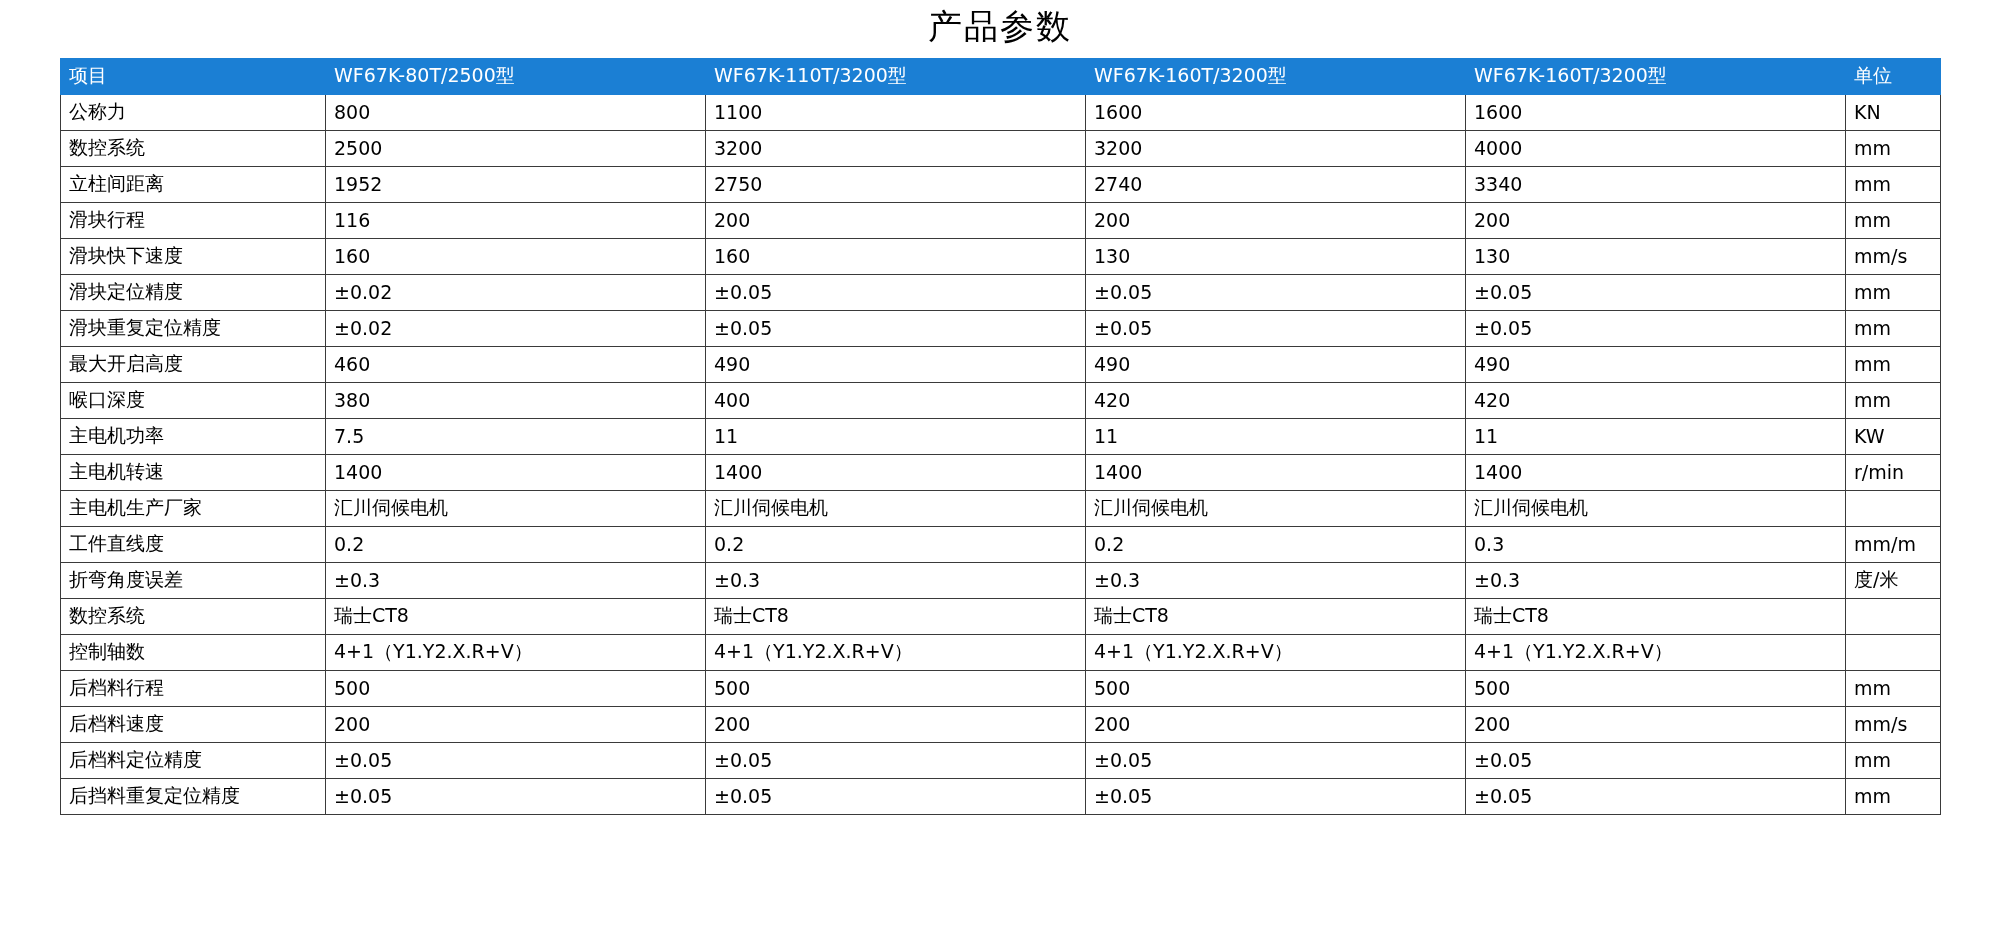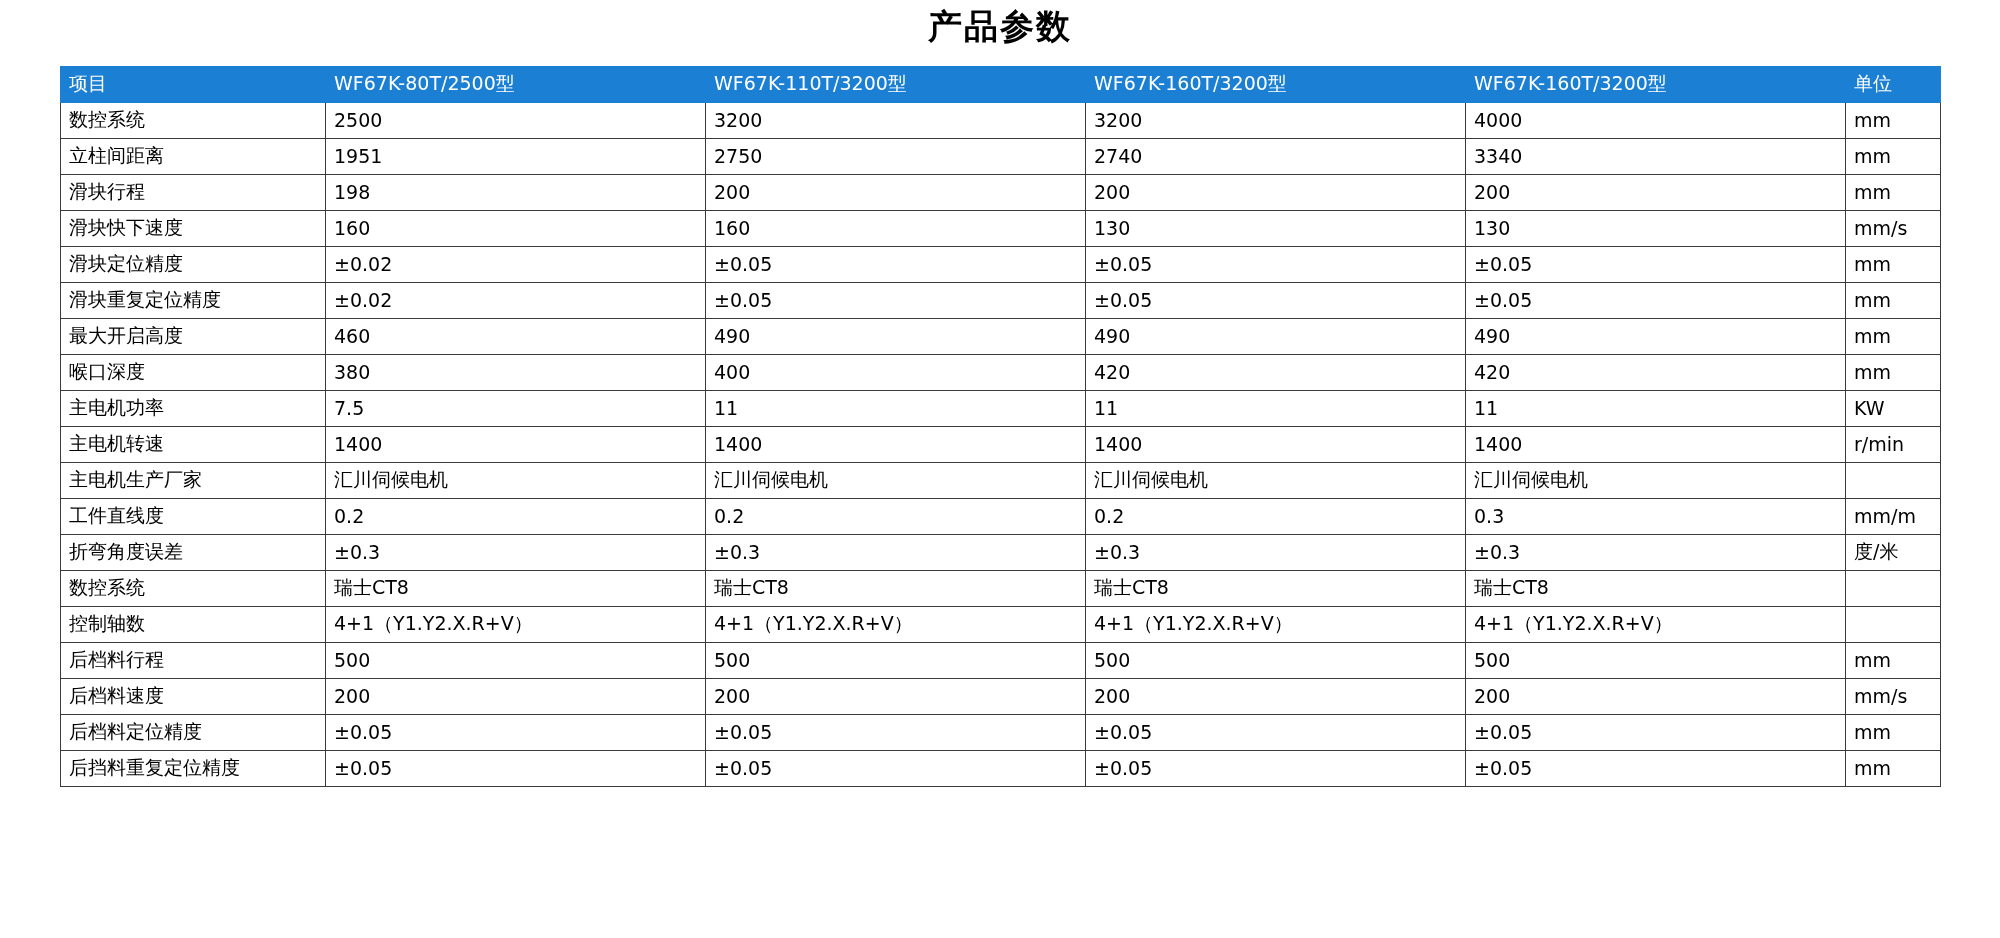"产品参数" .doc-title { font-weight: bold -> normal; padding-bottom: 16px -> 8px }
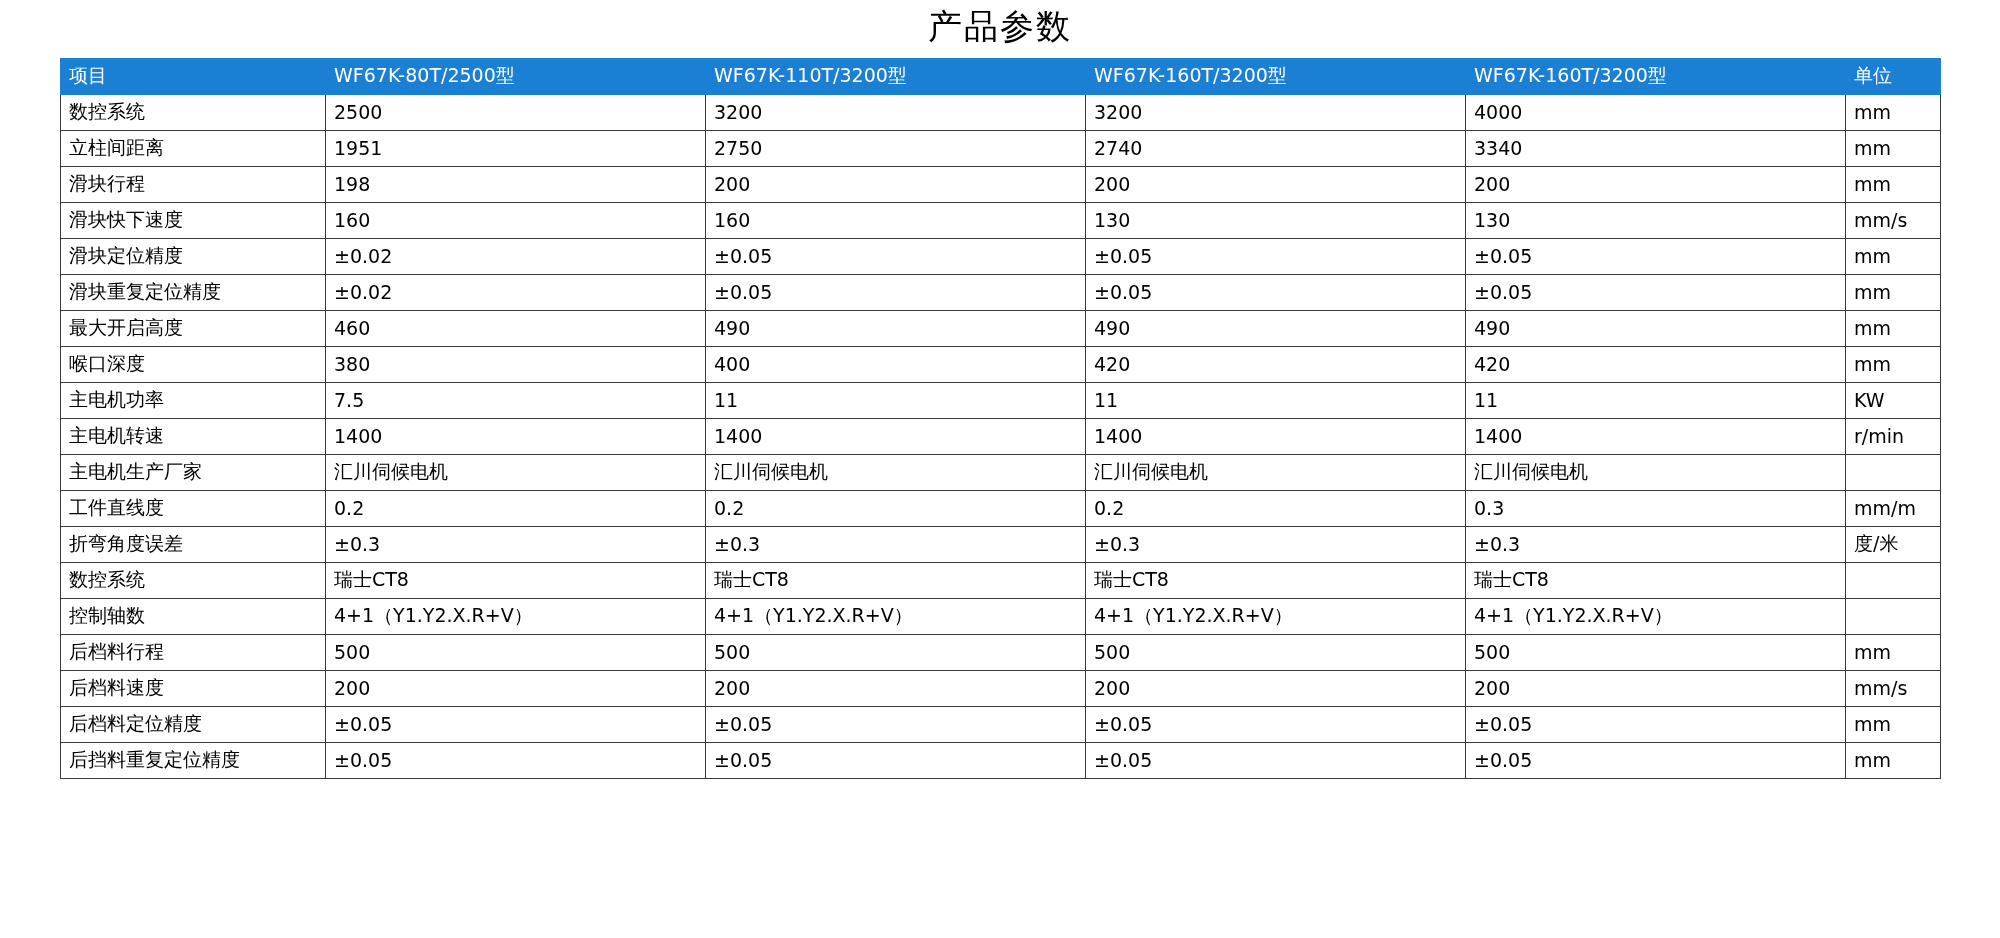"公称力" tr { html: none -> <tr> <td>公称力</td> <td>800</td> <td>1100</td> <td>1600</td> <td>1600</td> <td>KN</td> </tr> }
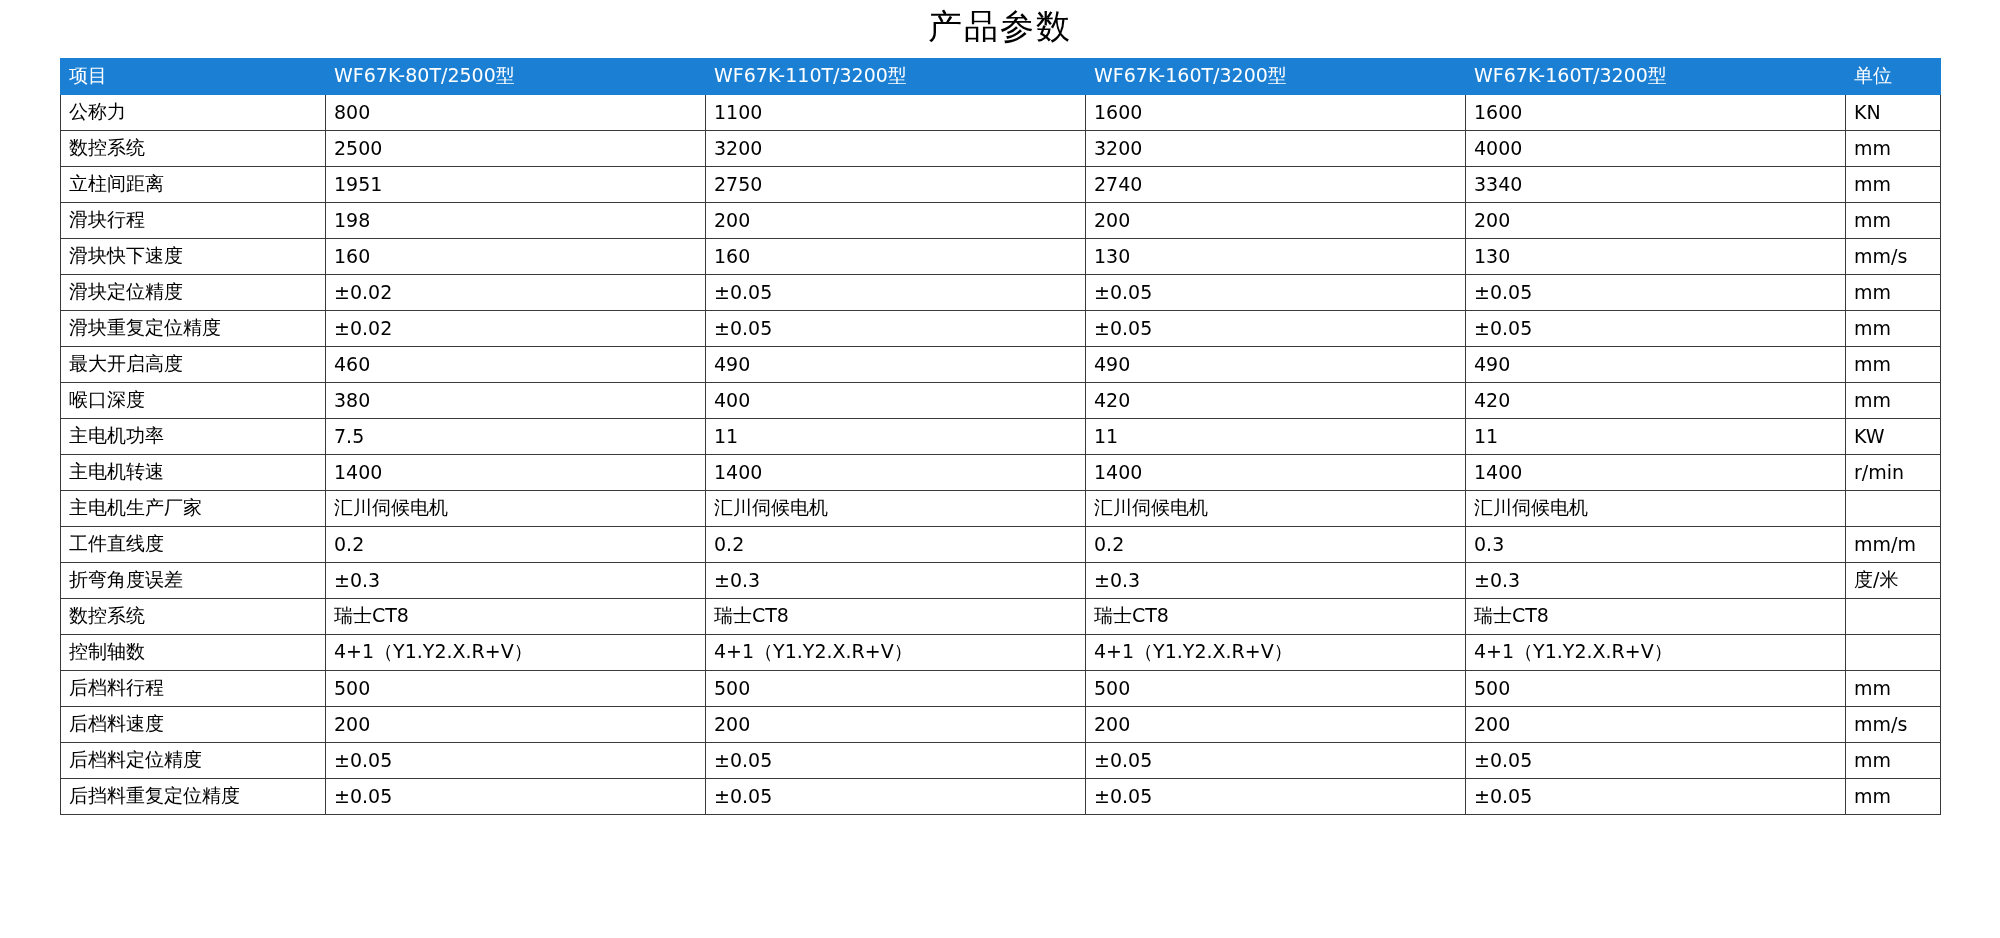"1951" td { text: 1951 -> 1952 }
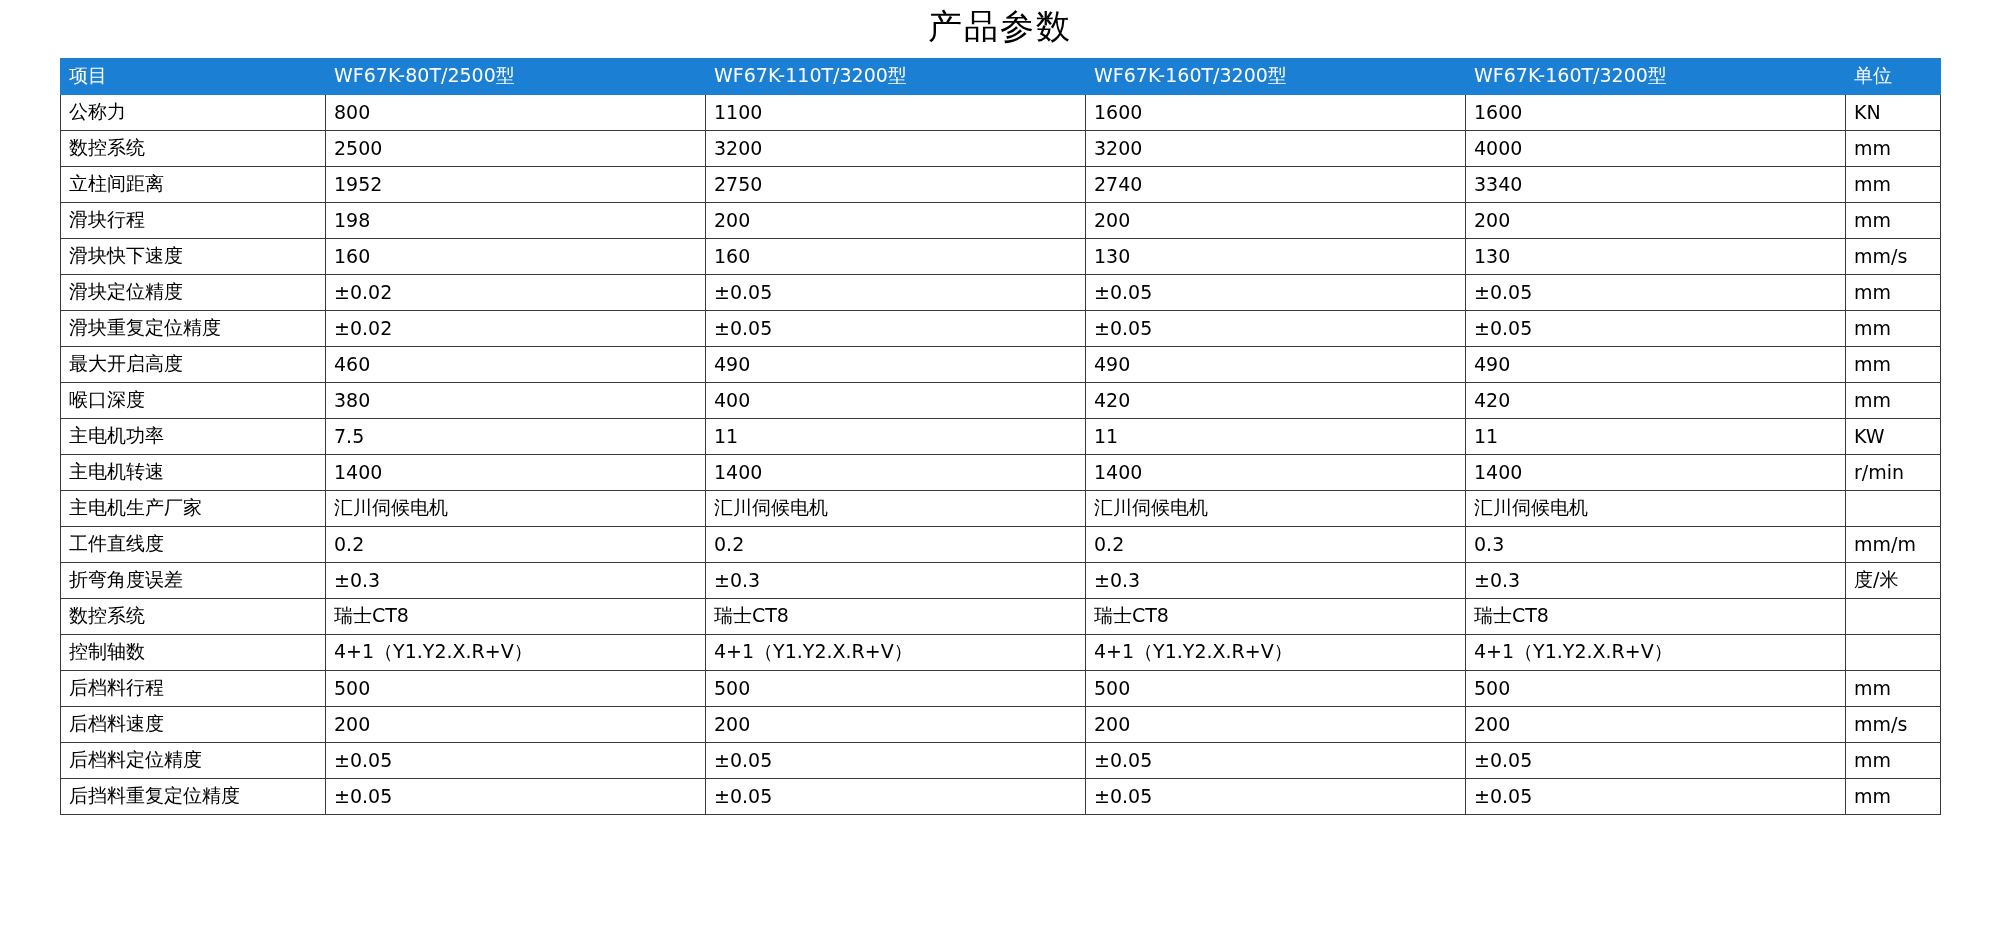"198" td { text: 198 -> 116 }
